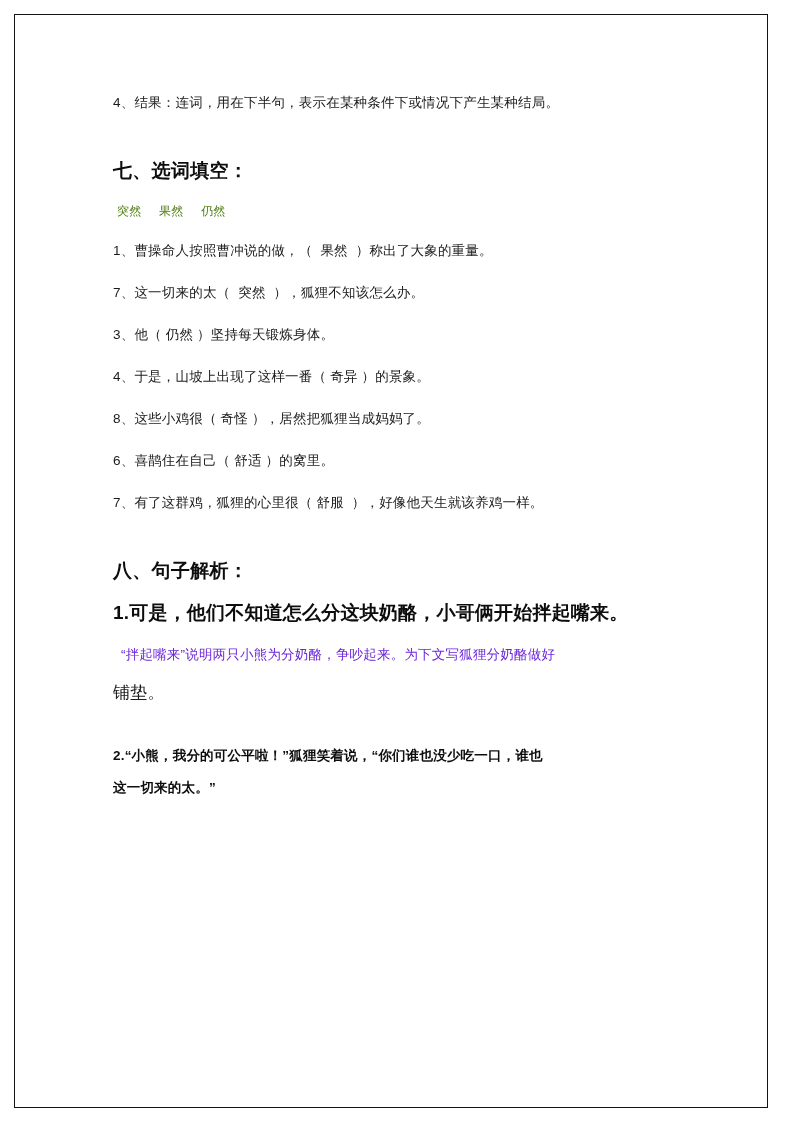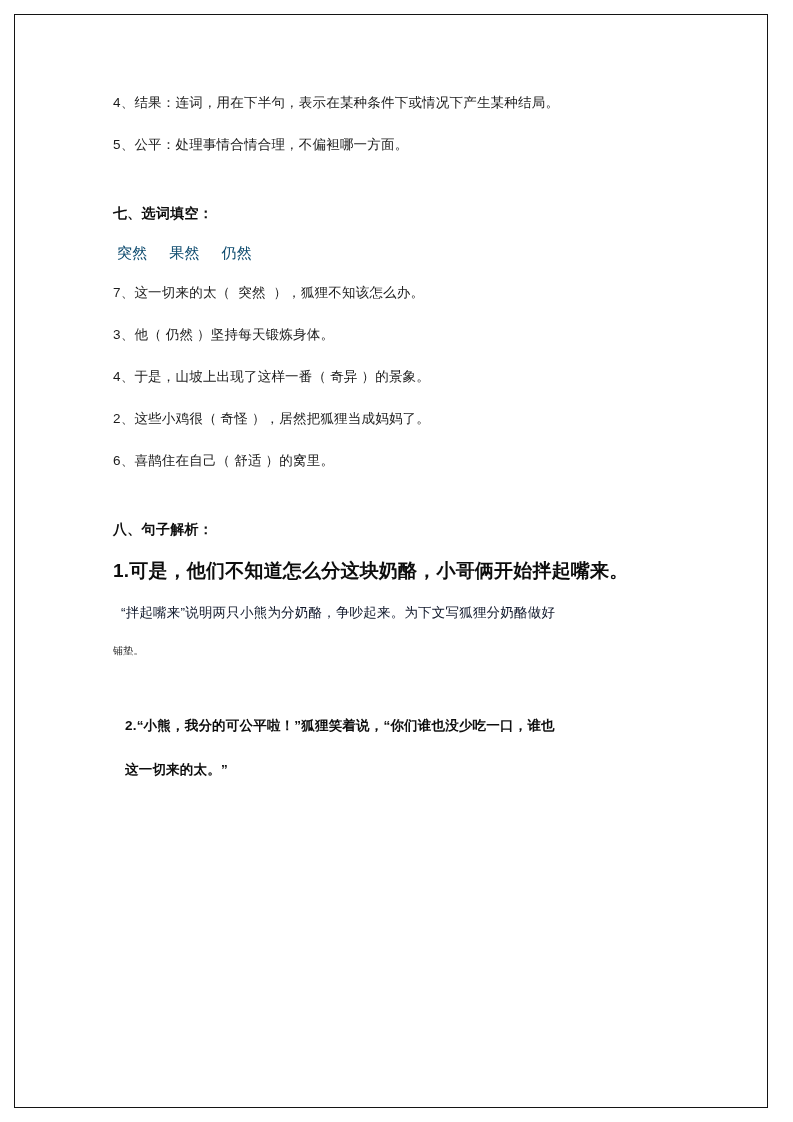"5、公平：处理事情合情合理，不偏袒哪一方面。" p.line { html: <p>5、公平：处理事情合情合理，不偏袒哪一方面。</p> -> none }
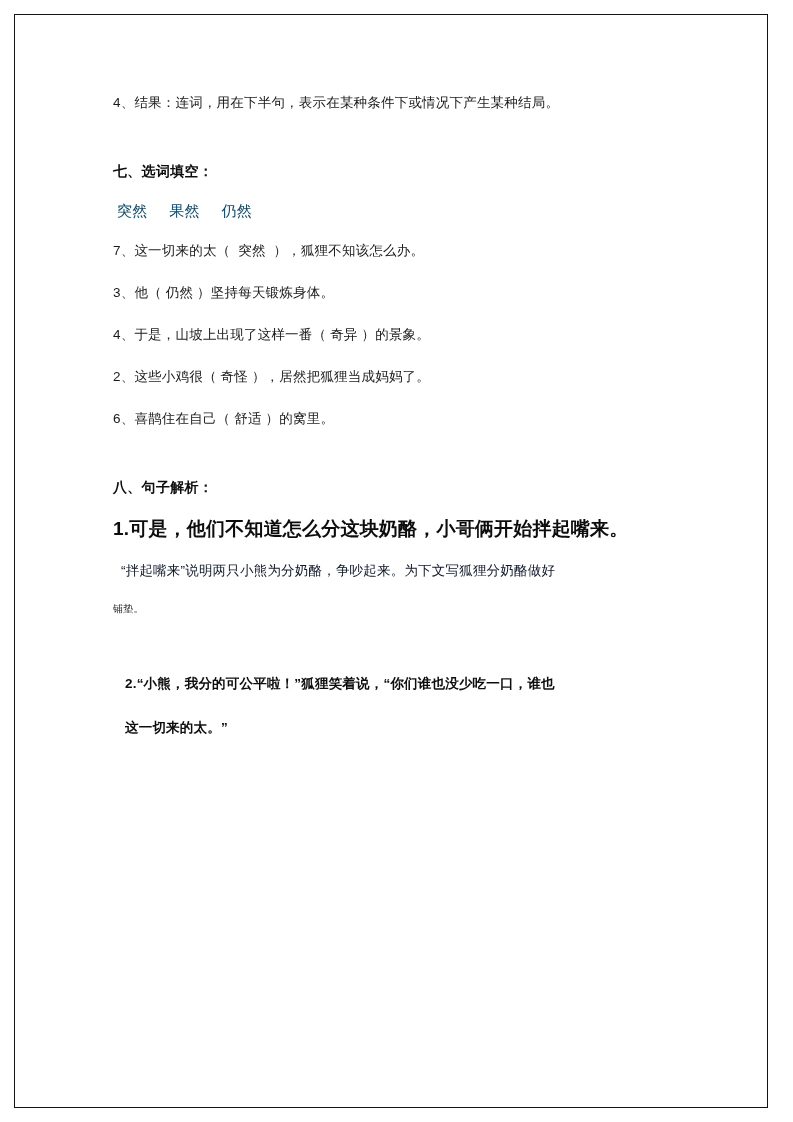"七、选词填空：" .heading { font-size: 14px -> 19px }
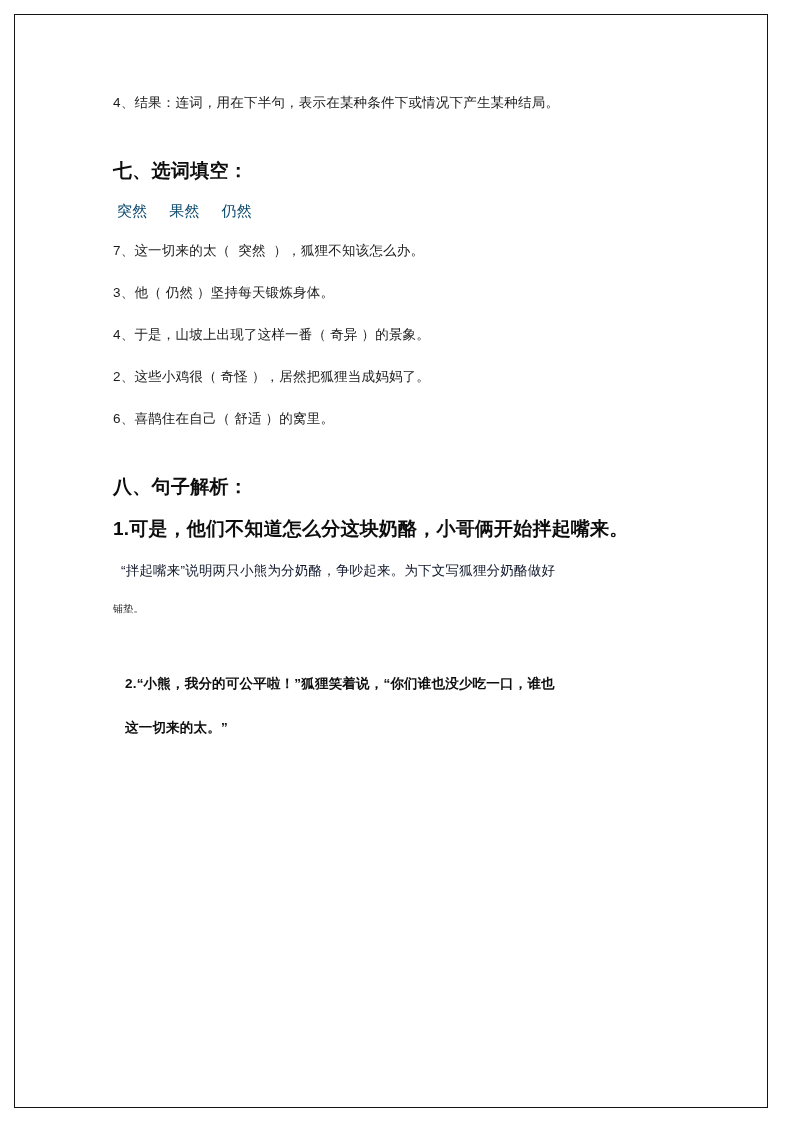"突然 果然 仍然" .wordbank { color: #0c4a6e -> #4d7c0f; font-size: 15px -> 12px }
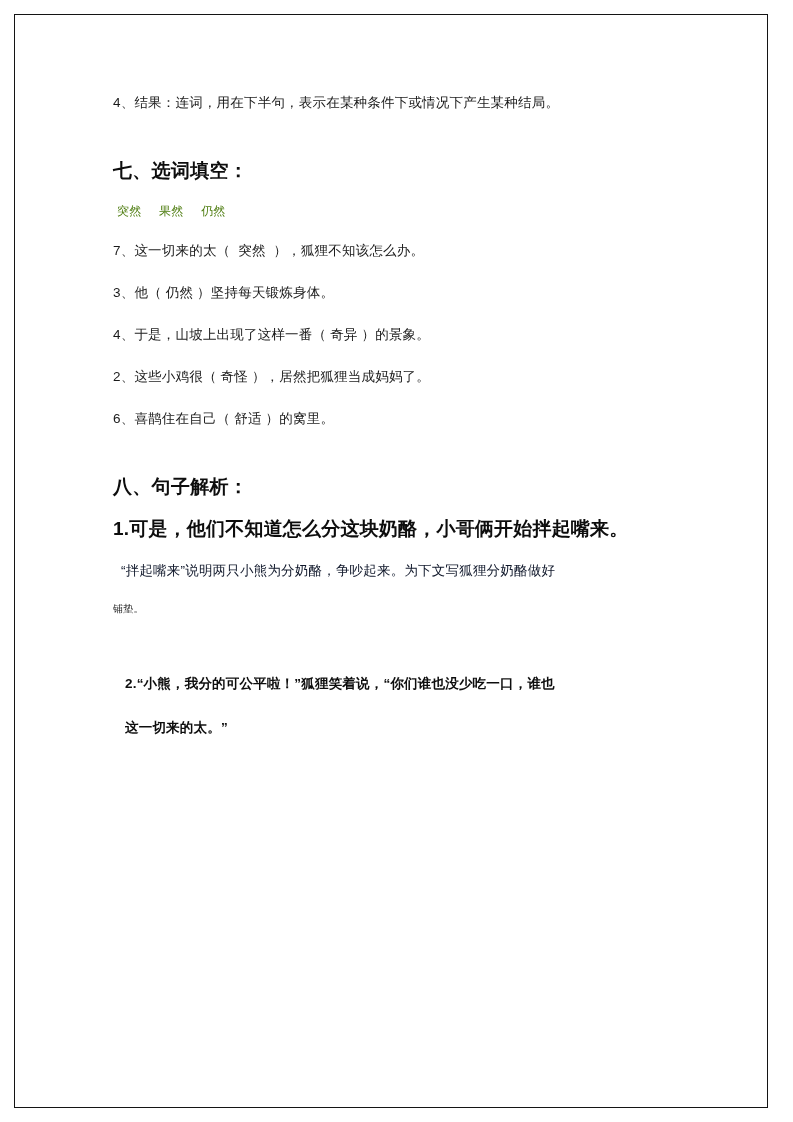"1、曹操命人按照曹冲说的做，（ 果然 ）称出了大象的重量。" p.line { html: none -> <p>1、曹操命人按照曹冲说的做，（ 果然 ）称出了大象的重量。</p> }
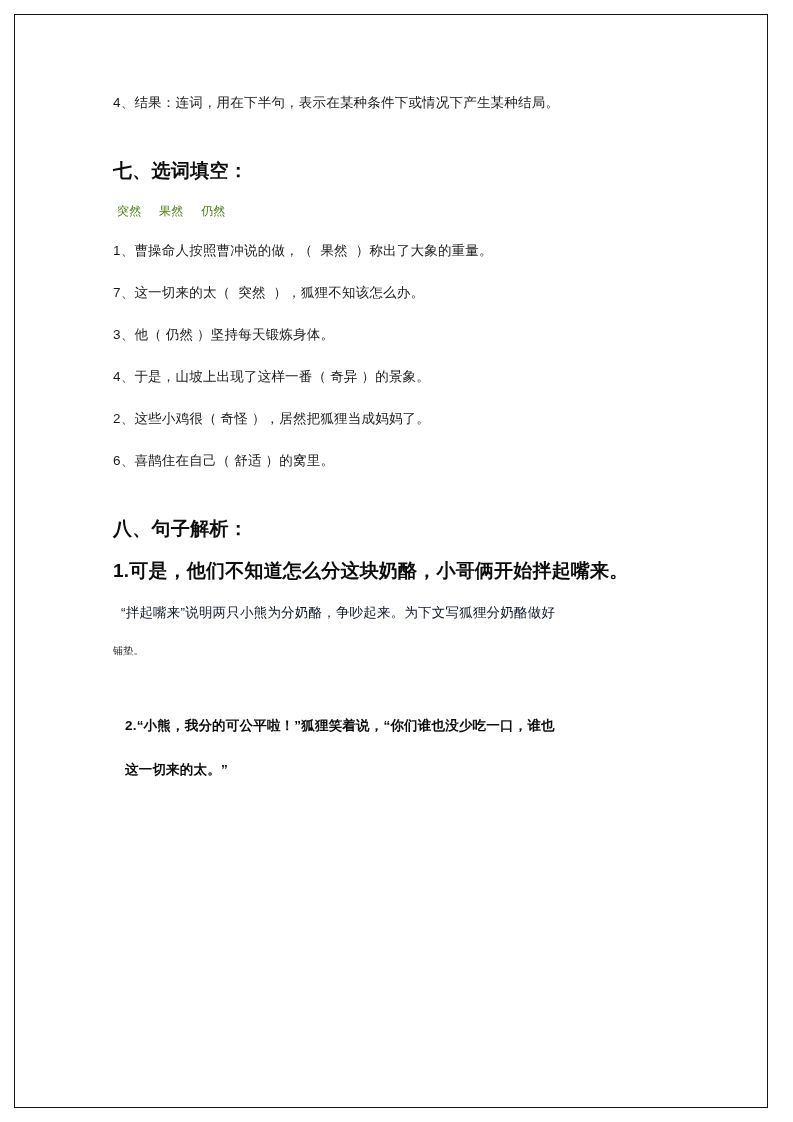"2、这些小鸡很（ 奇怪 ），居然把狐狸当成妈妈了。" p.line { text: 2 -> 8 }
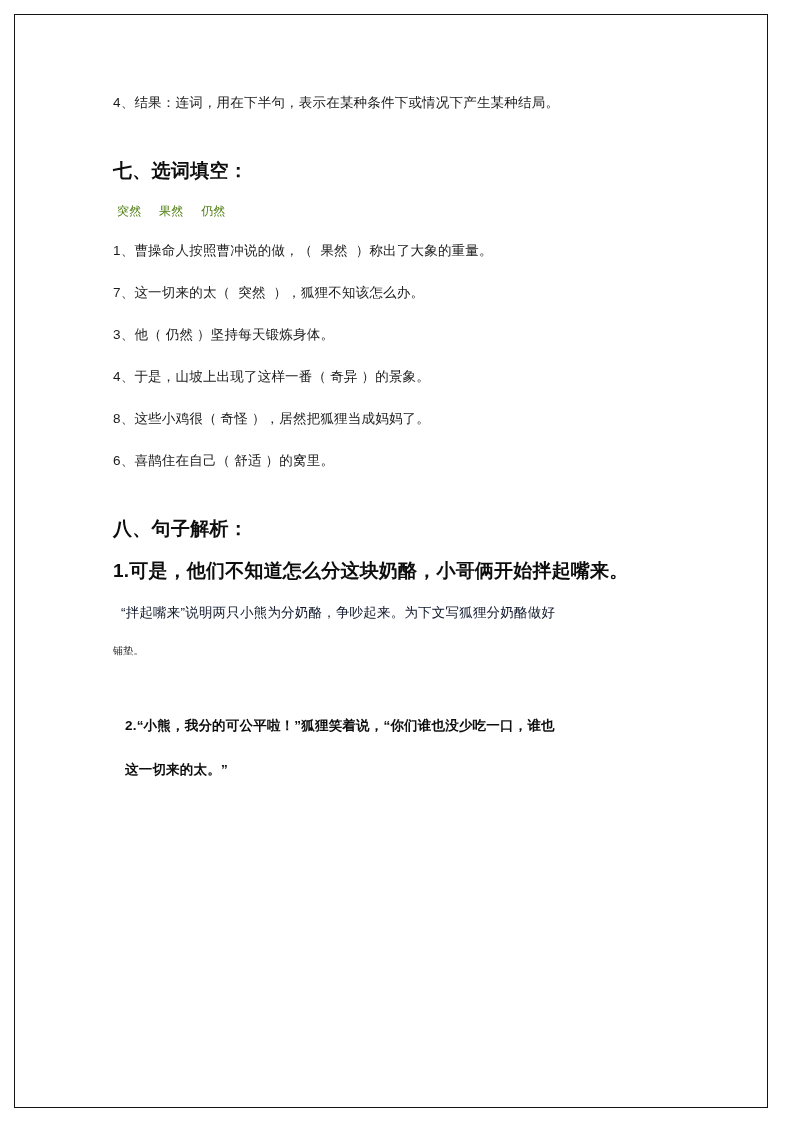"7、有了这群鸡，狐狸的心里很（ 舒服 ），好像他天生就该养鸡一样。" p.line { html: none -> <p>7、有了这群鸡，狐狸的心里很（ 舒服 ），好像他天生就该养鸡一样。</p> }
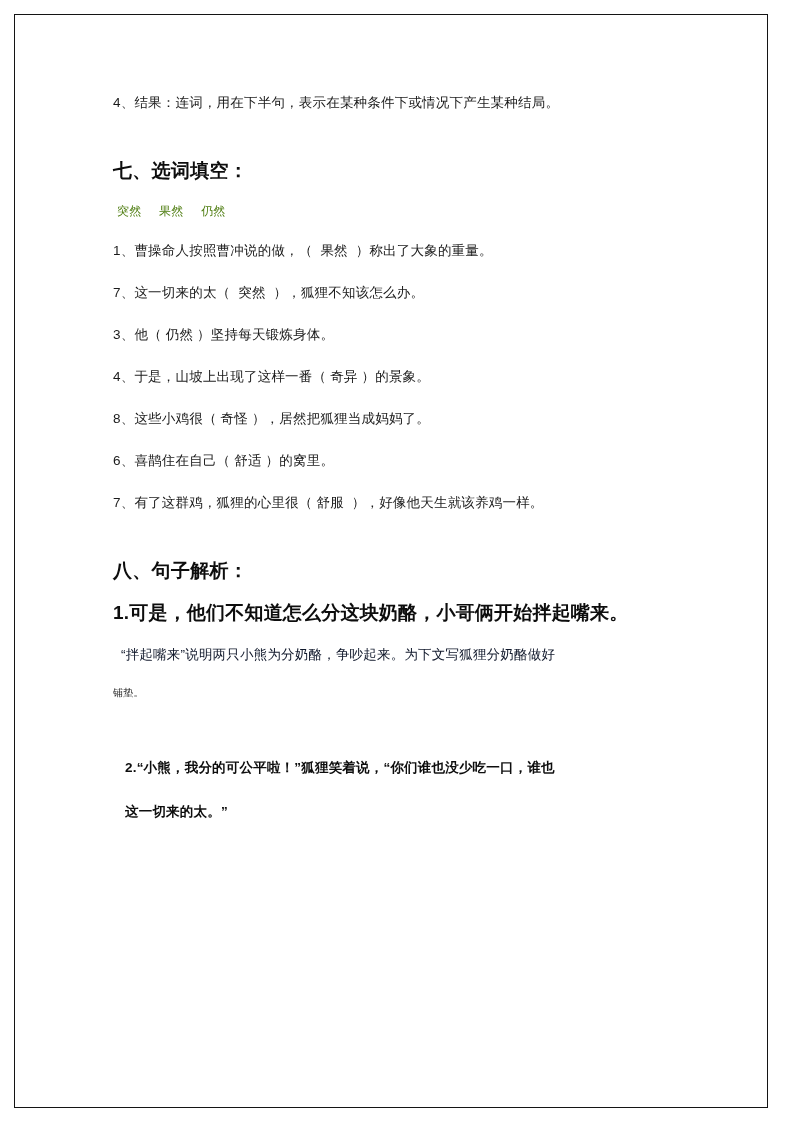"“拌起嘴来”说明两只小熊为分奶酪，争吵起来。为下文写狐狸分奶酪做好" .explain { color: #0f172a -> #6d28d9 }
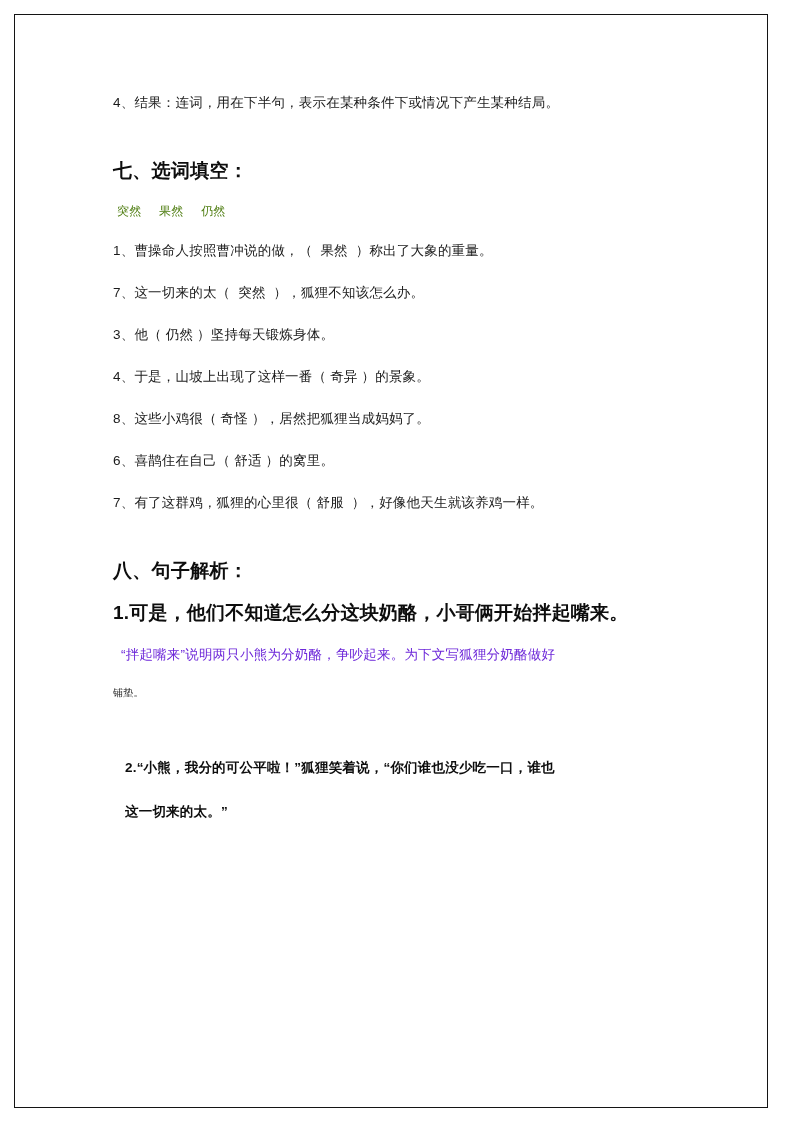"铺垫。" .explain-cont { font-size: 10px -> 17px }
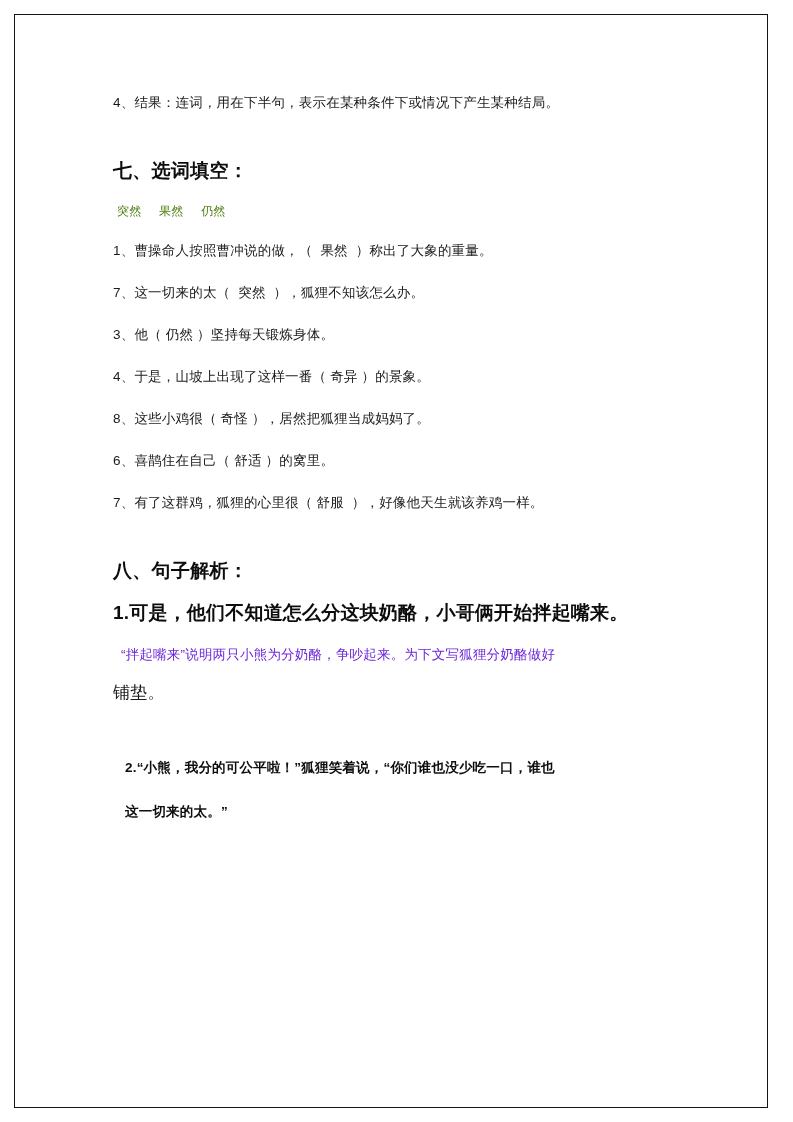"2.“小熊，我分的可公平啦！”狐狸笑着说，“你们谁也没少吃一口，谁也" .quote-block { margin: 12px -> 0 }
